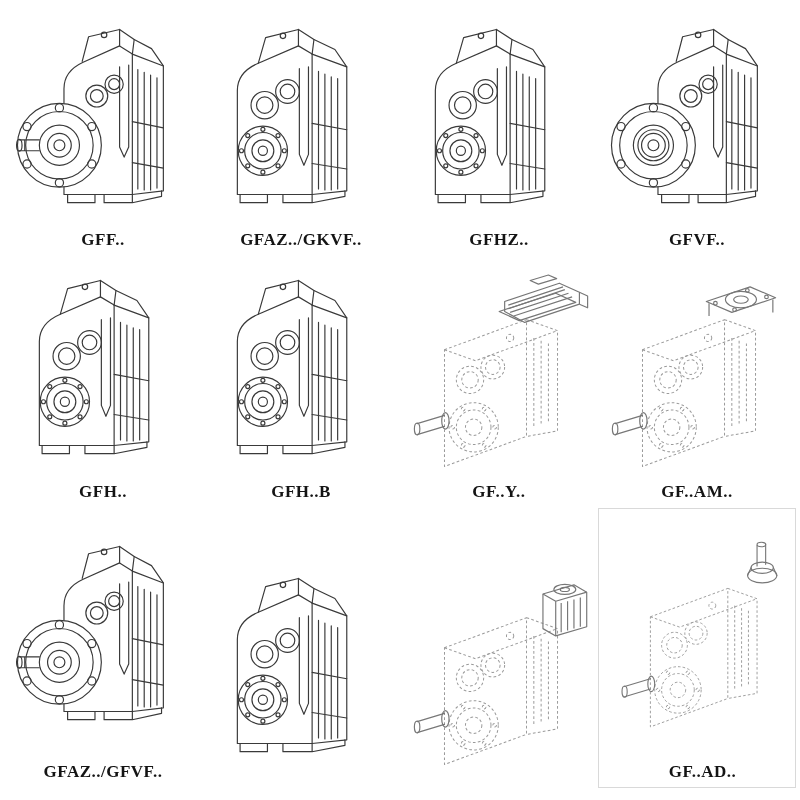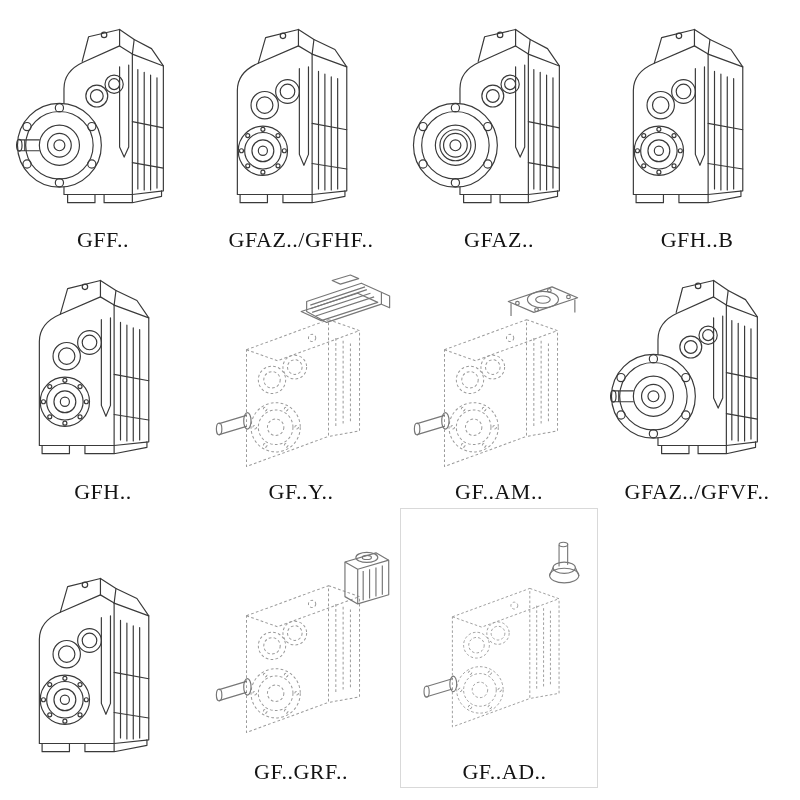"GFF.." .cell figcaption { font-size: 22px -> 17px; font-weight: 400 -> 700 }
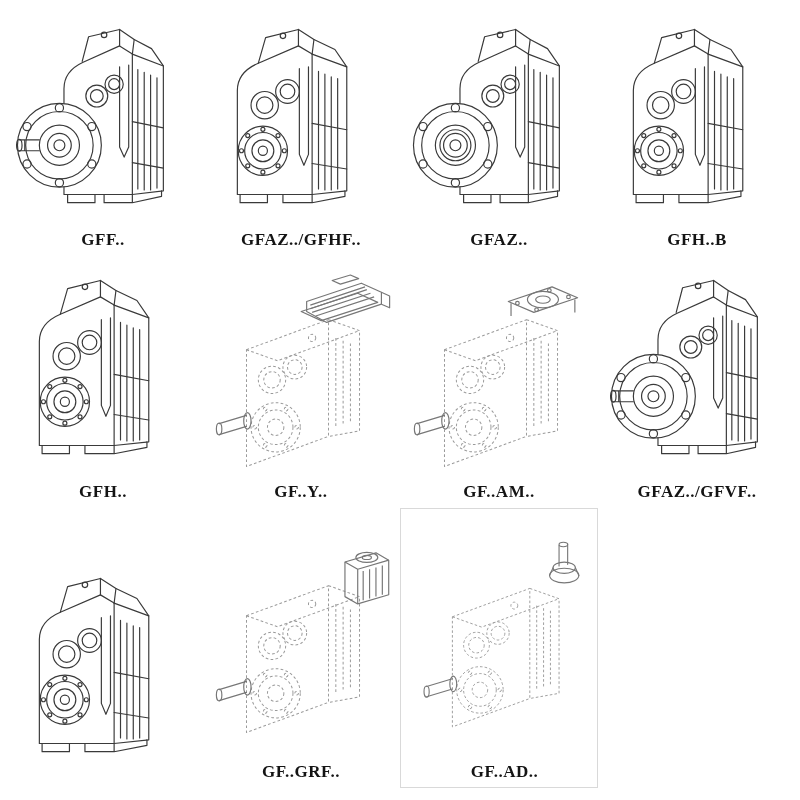"GFAZ../GFHF.." figcaption.label { text: GFAZ../GFHF -> GFAZ../GKVF }
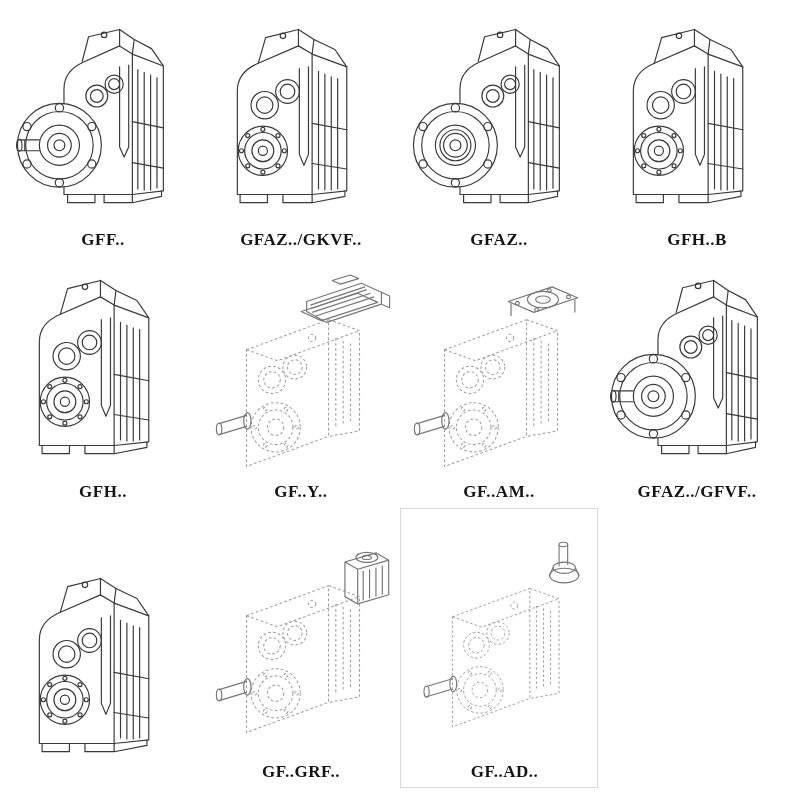"GFHZ.." figure.cell { html: none -> <figure> <svg> <use></use> </svg> <figcaption>GFHZ..</figcaption> </figure> }
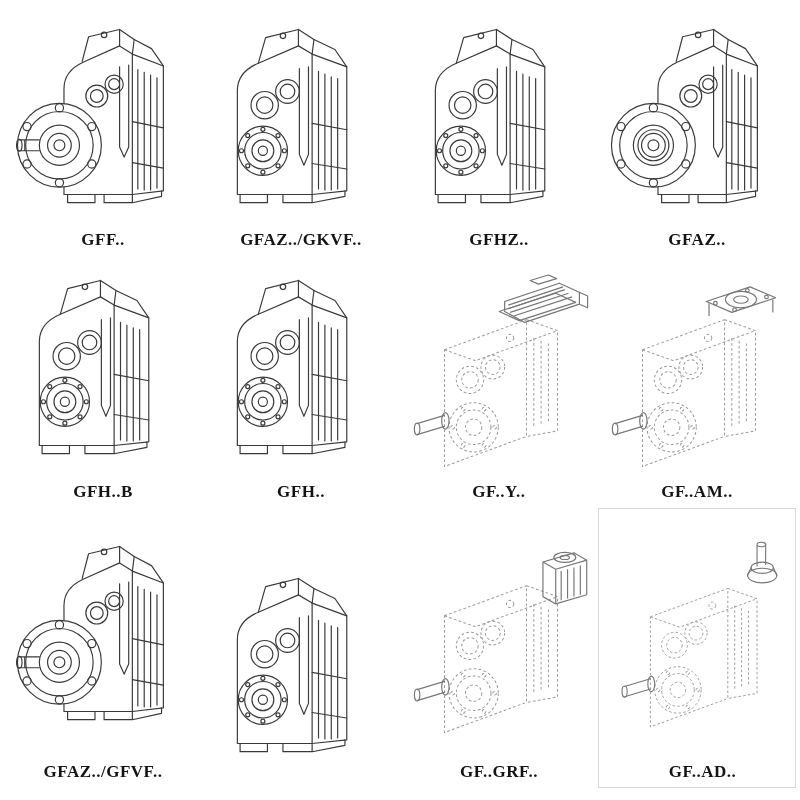"GFAZ.." figcaption.label { text: GFAZ -> GFVF }
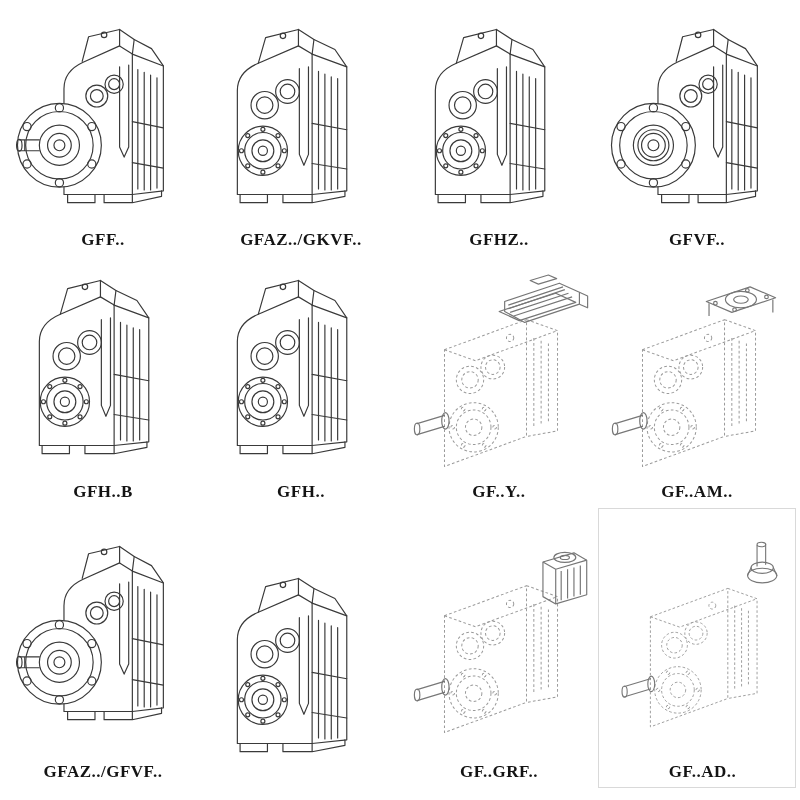"GFH..B" figure.cell { order: before "GFH.." -> after "GFH.." }
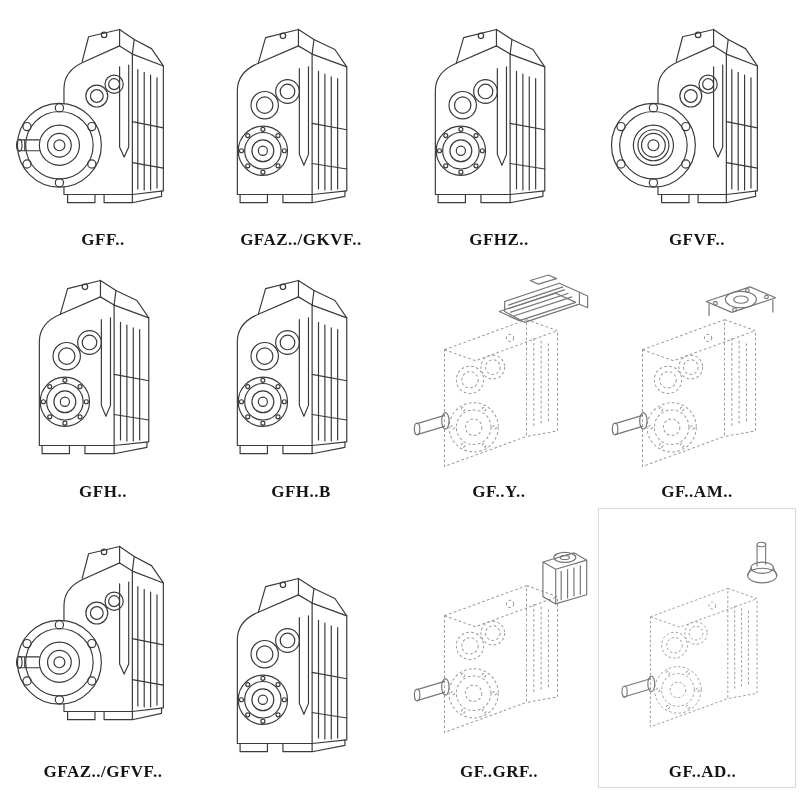"GF..GRF.." figcaption.label { html: <figcaption>GF..GRF..</figcaption> -> none }
